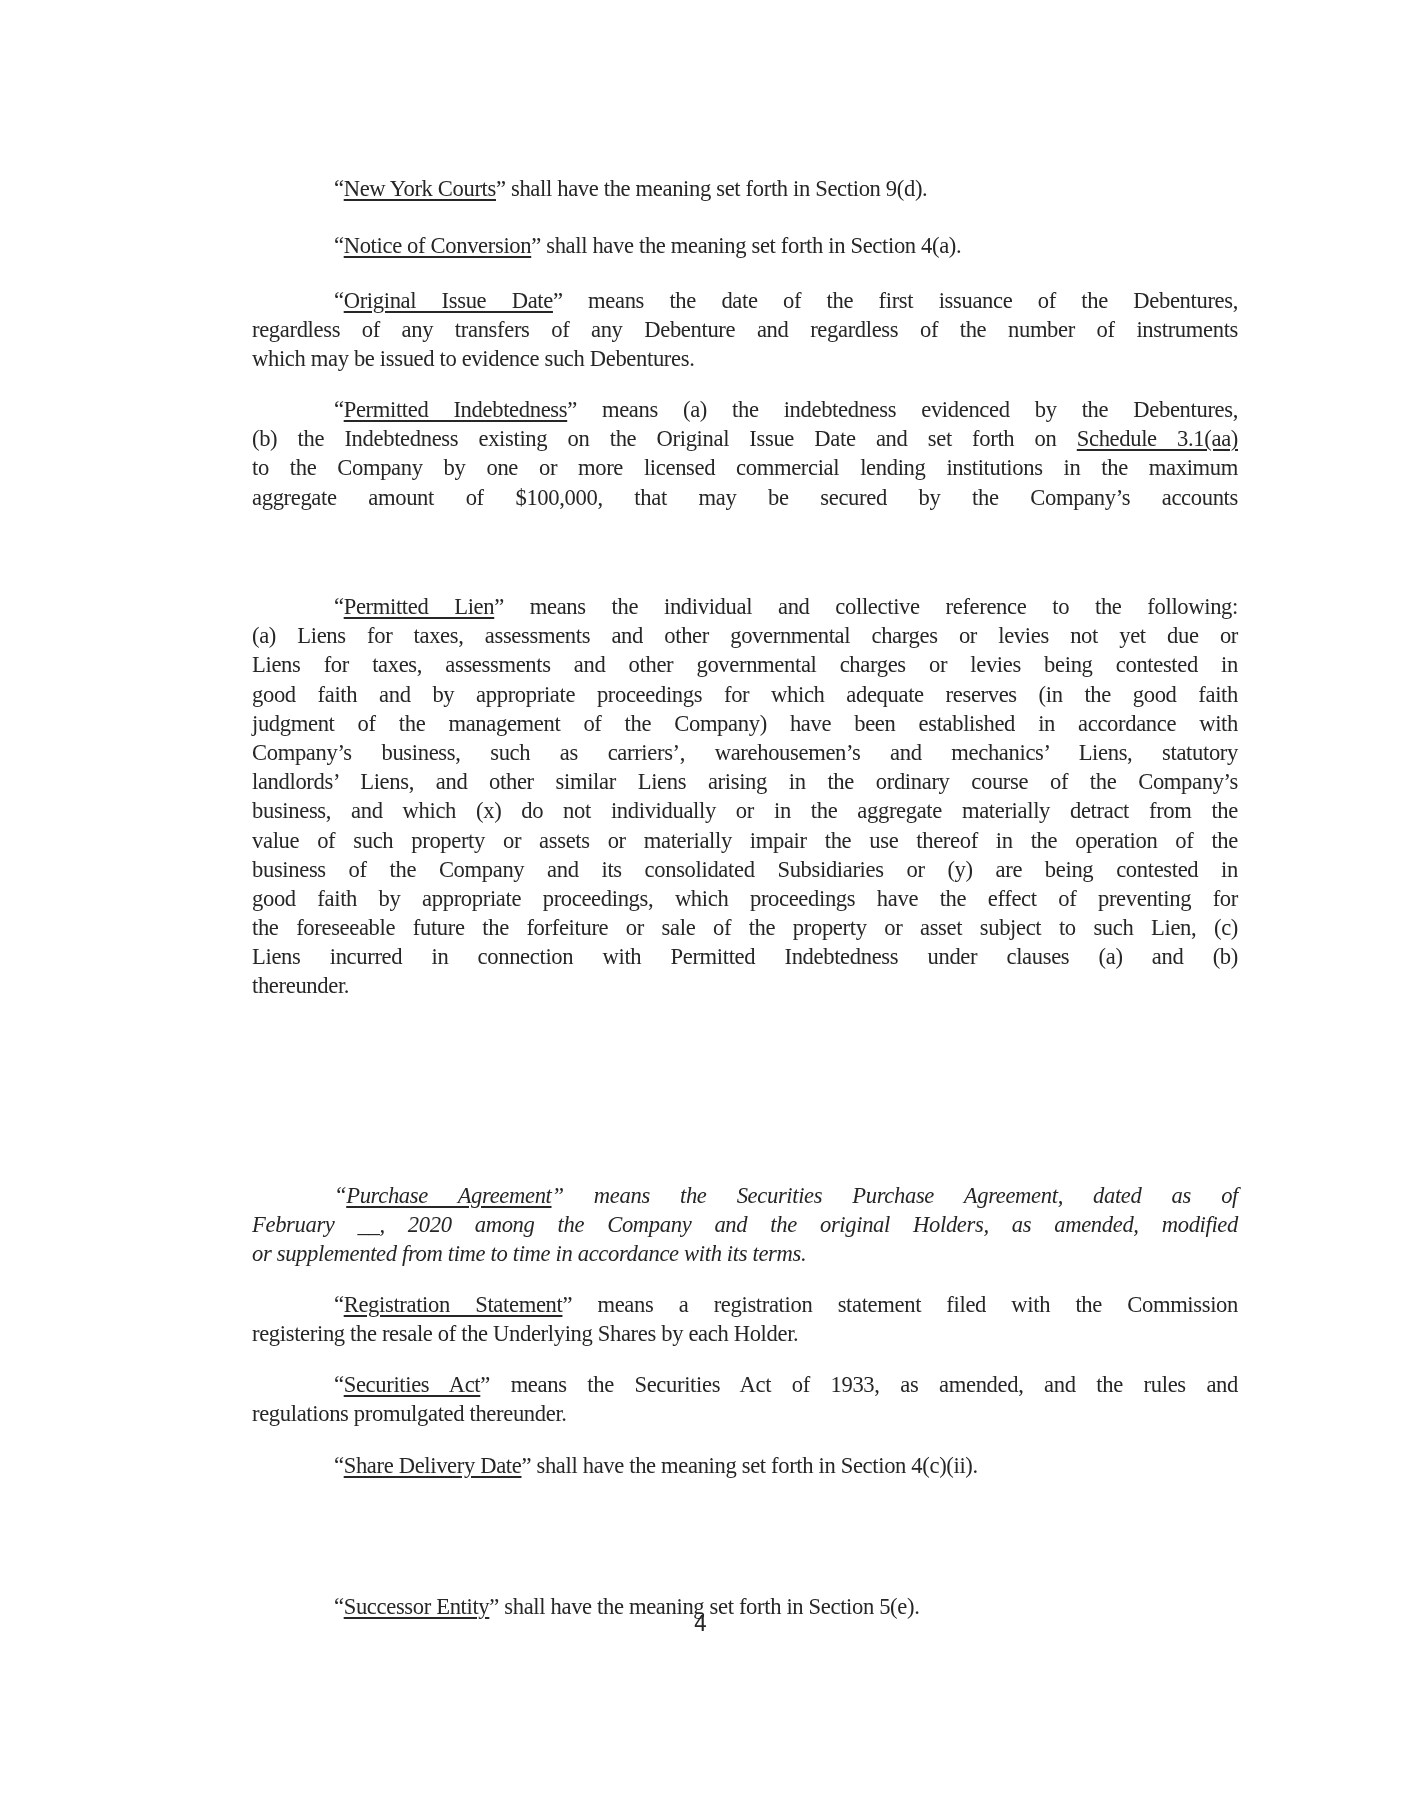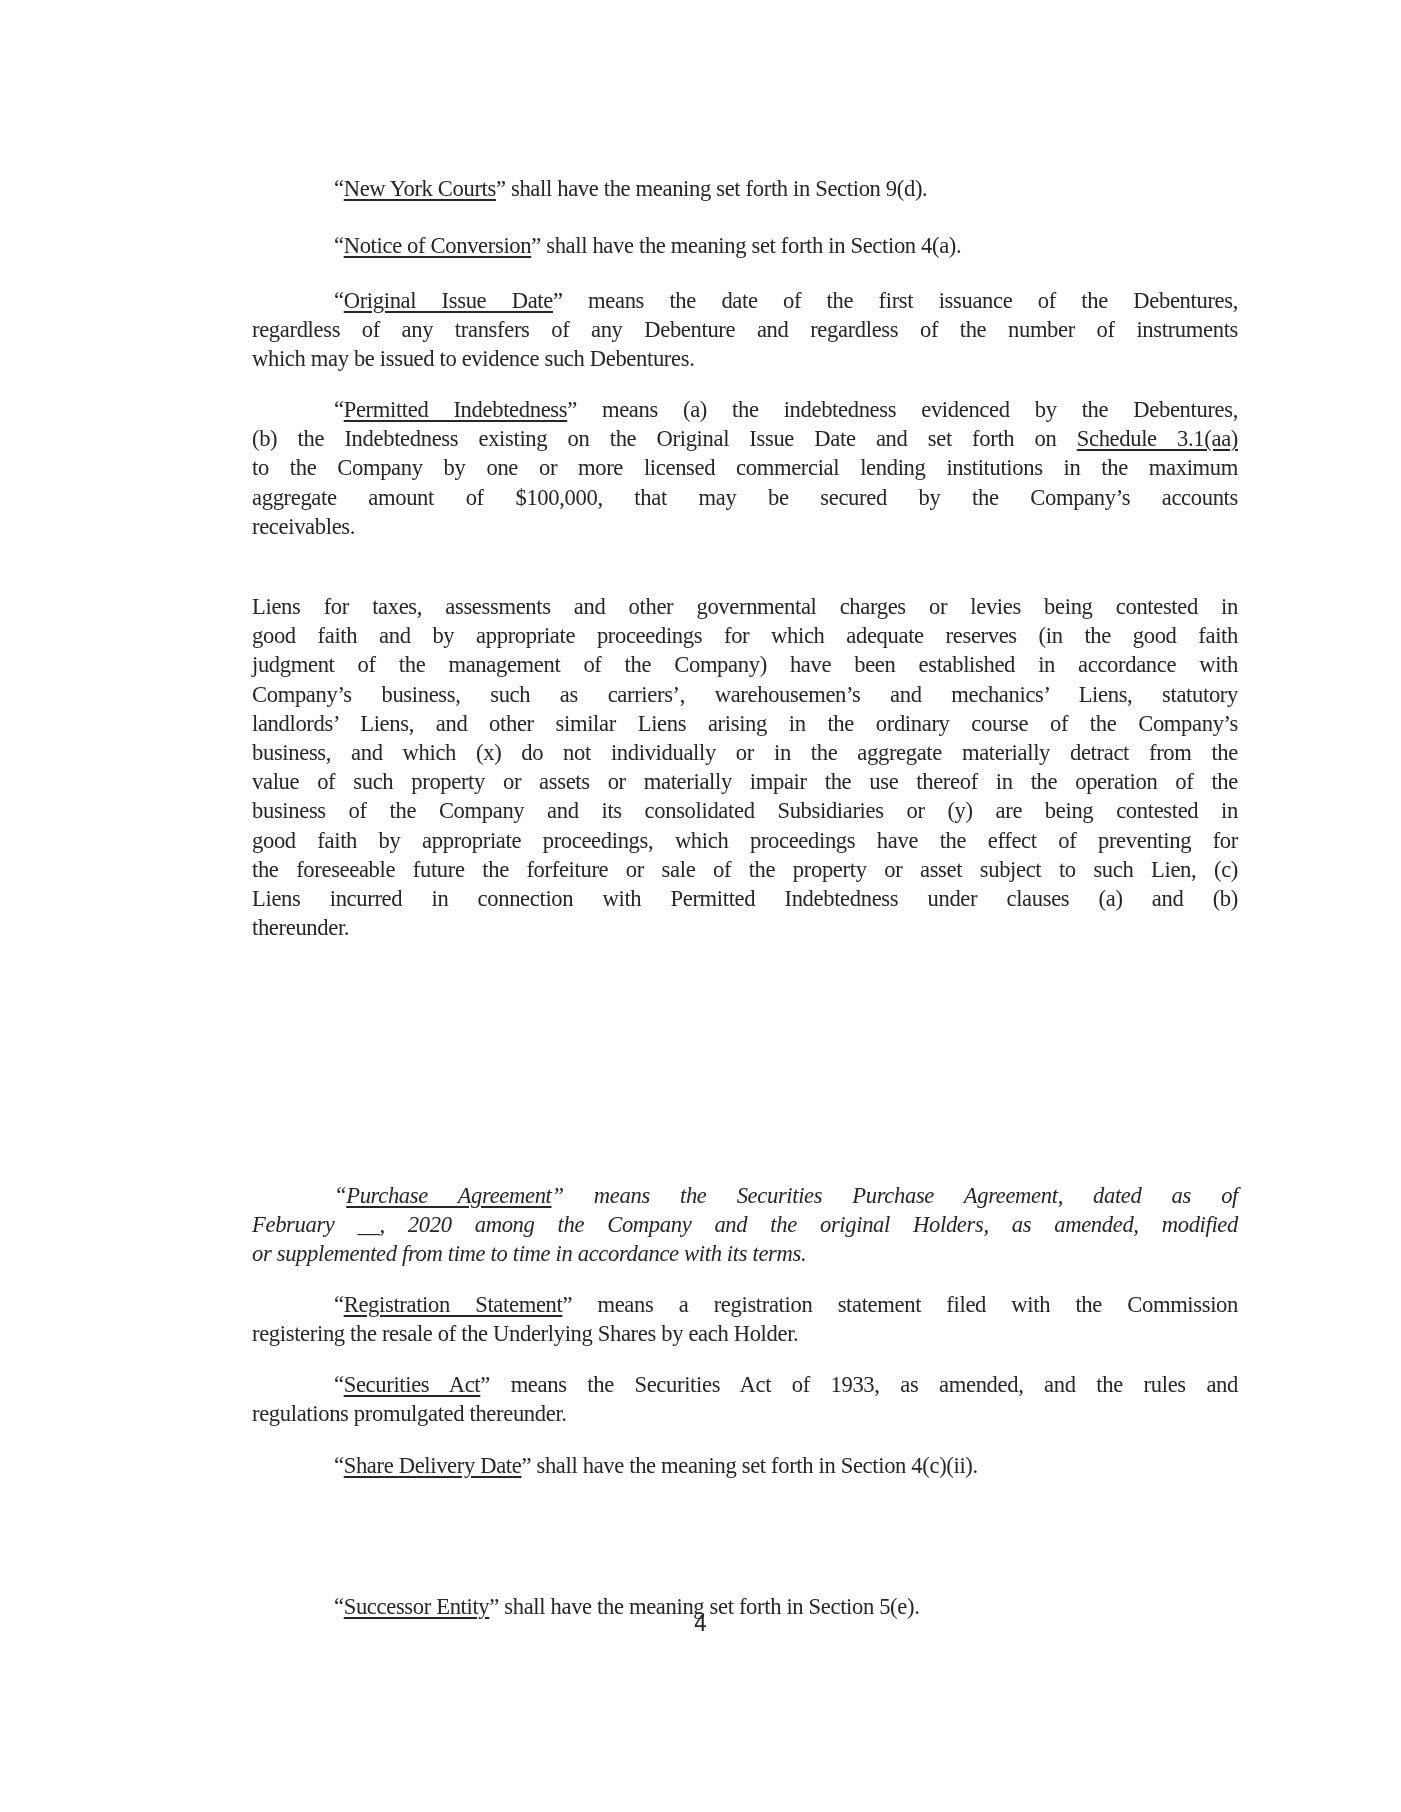"receivables." span.line { html: <span>receivables.</span> -> none }
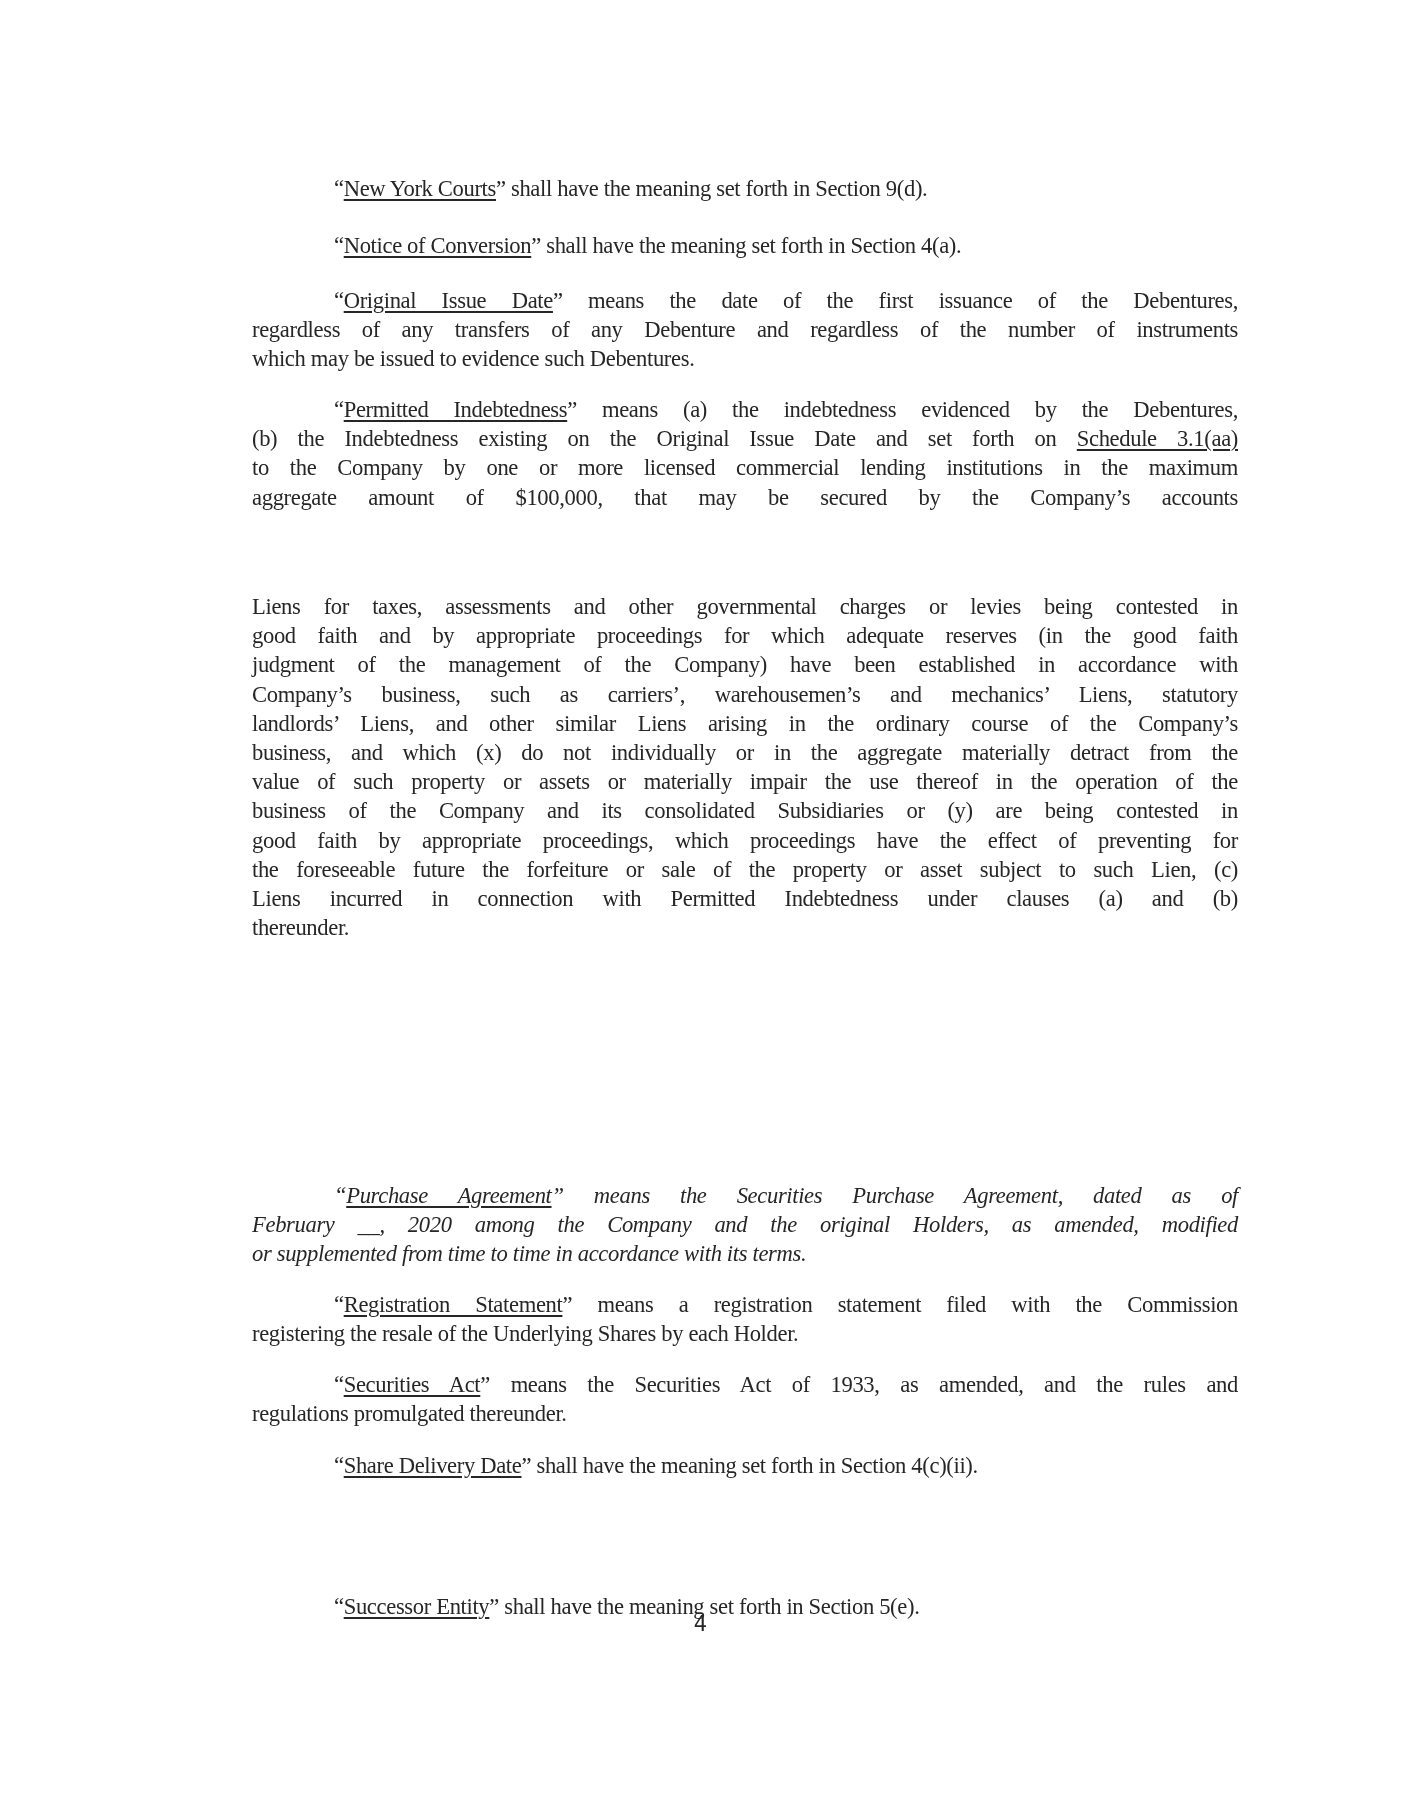"“Permitted Lien” means the individual" span.line { html: none -> <span><span>“</span><span>Permitted Lien</span><span>” means the individual and collective reference to the following:</span></span> }
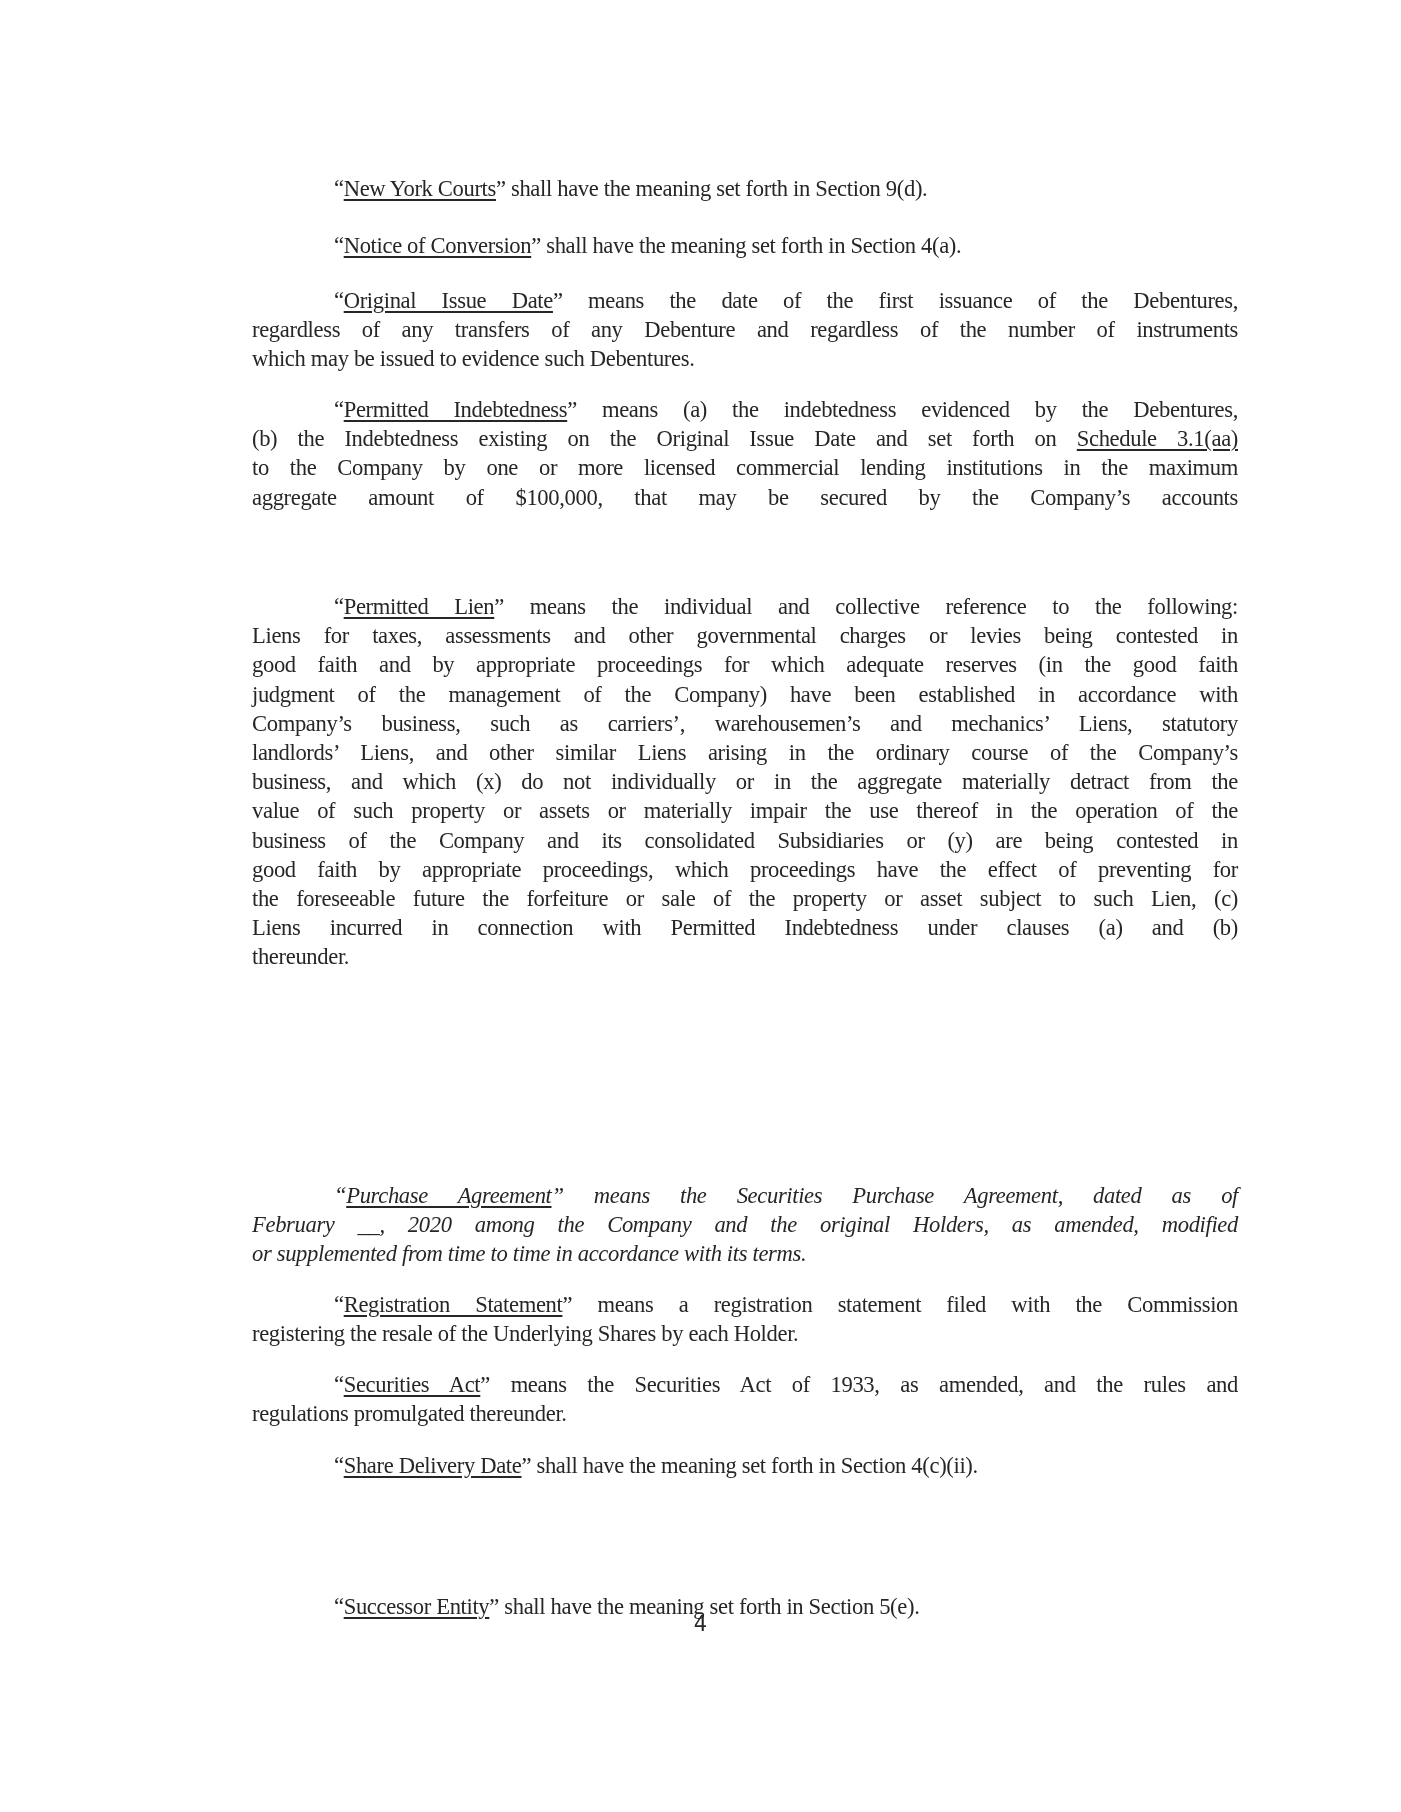"(a) Liens for taxes, assessments" span.line { html: none -> <span>(a) Liens for taxes, assessments and other governmental charges or levies not yet due or</span> }
